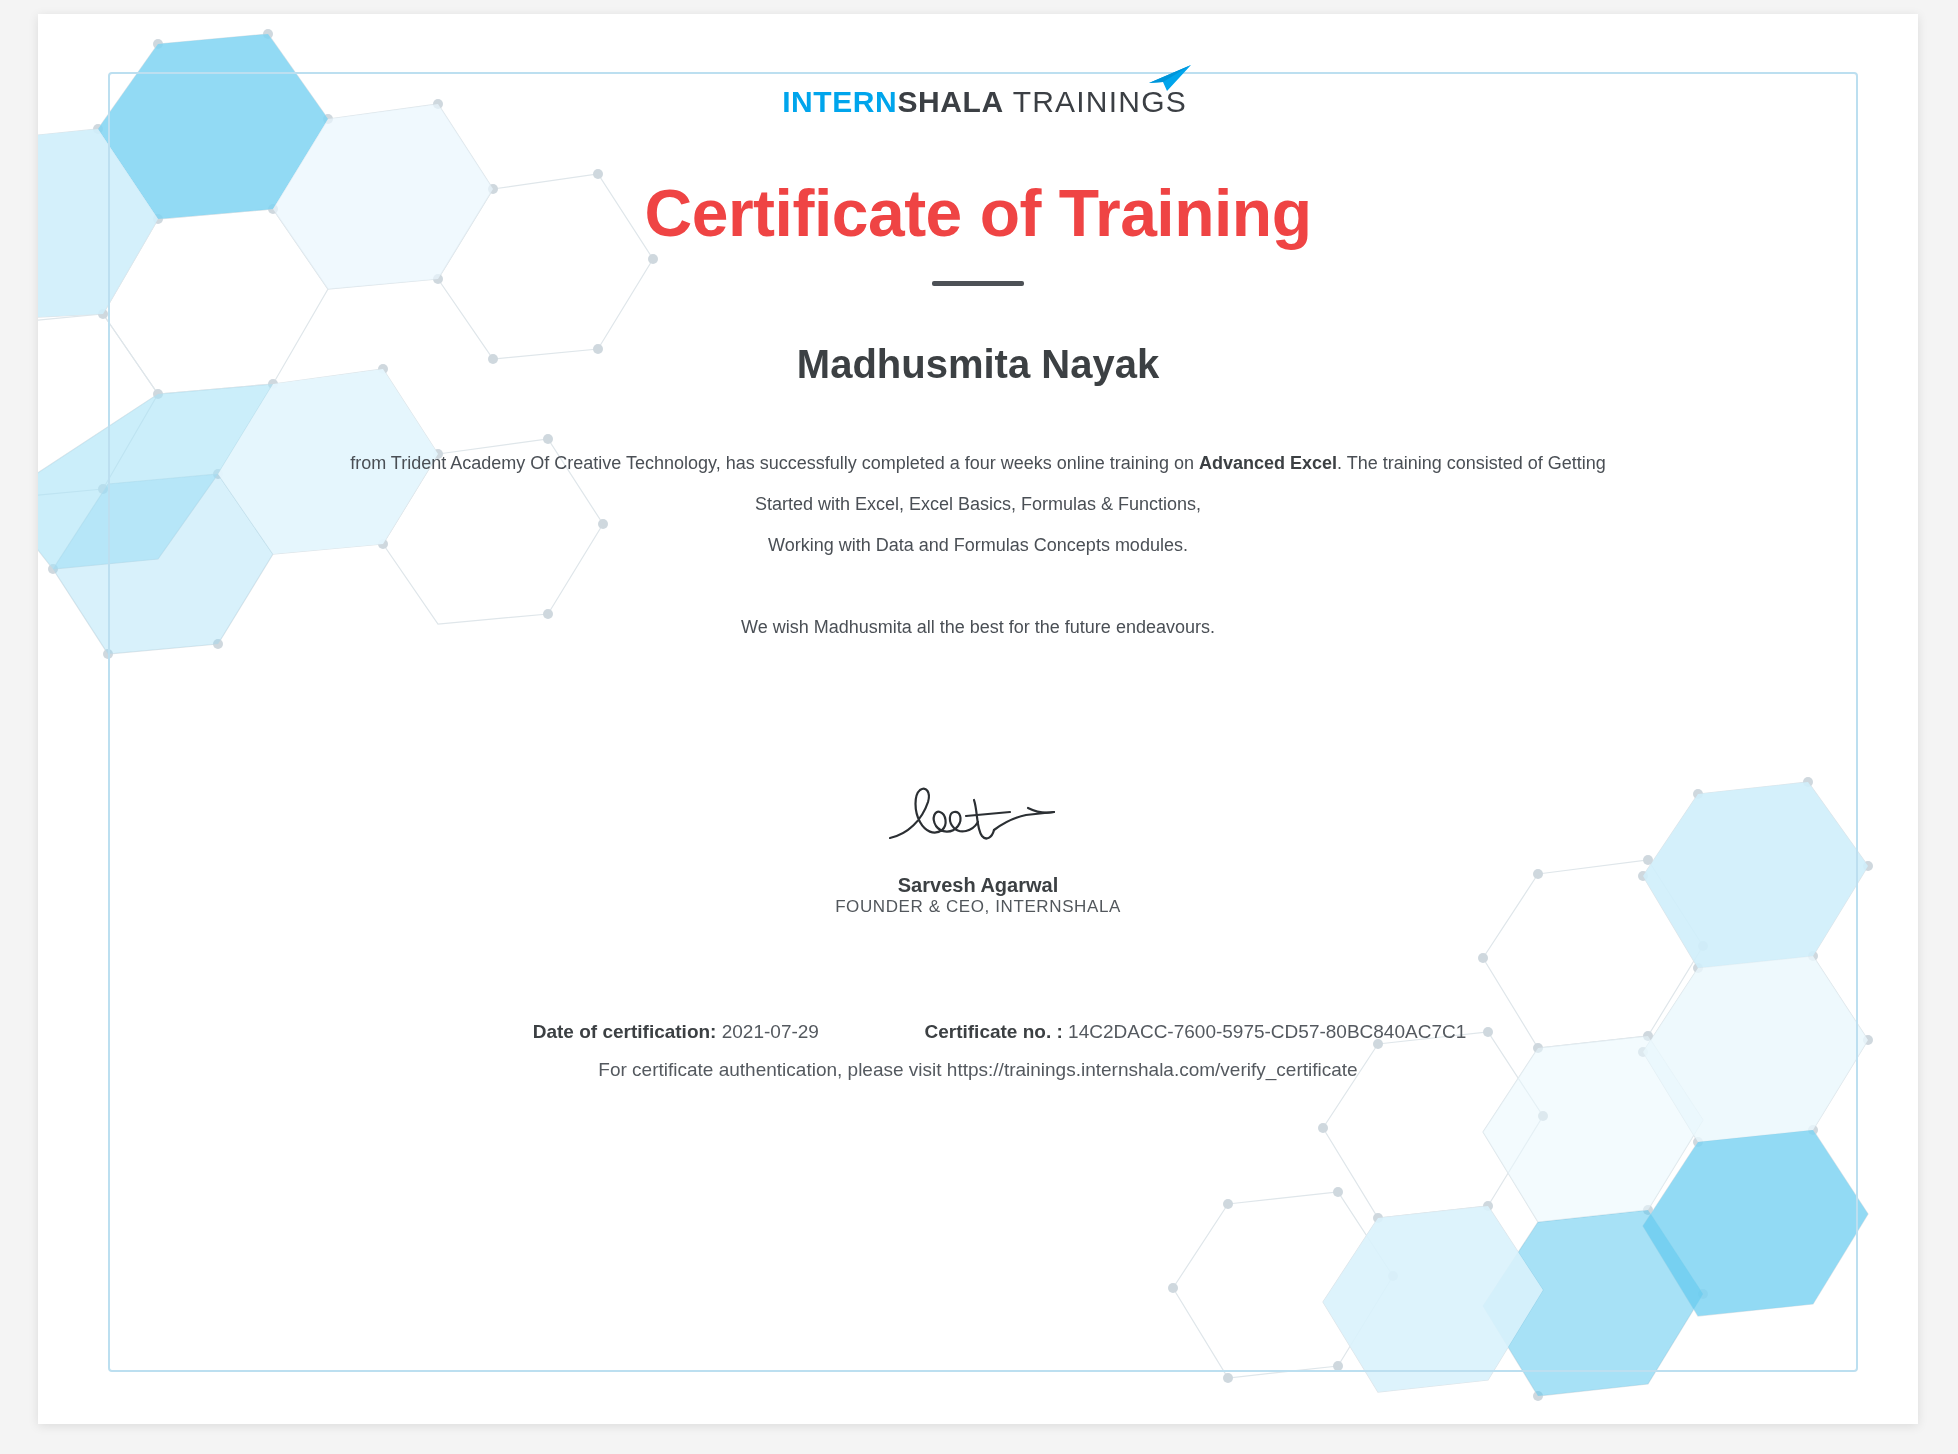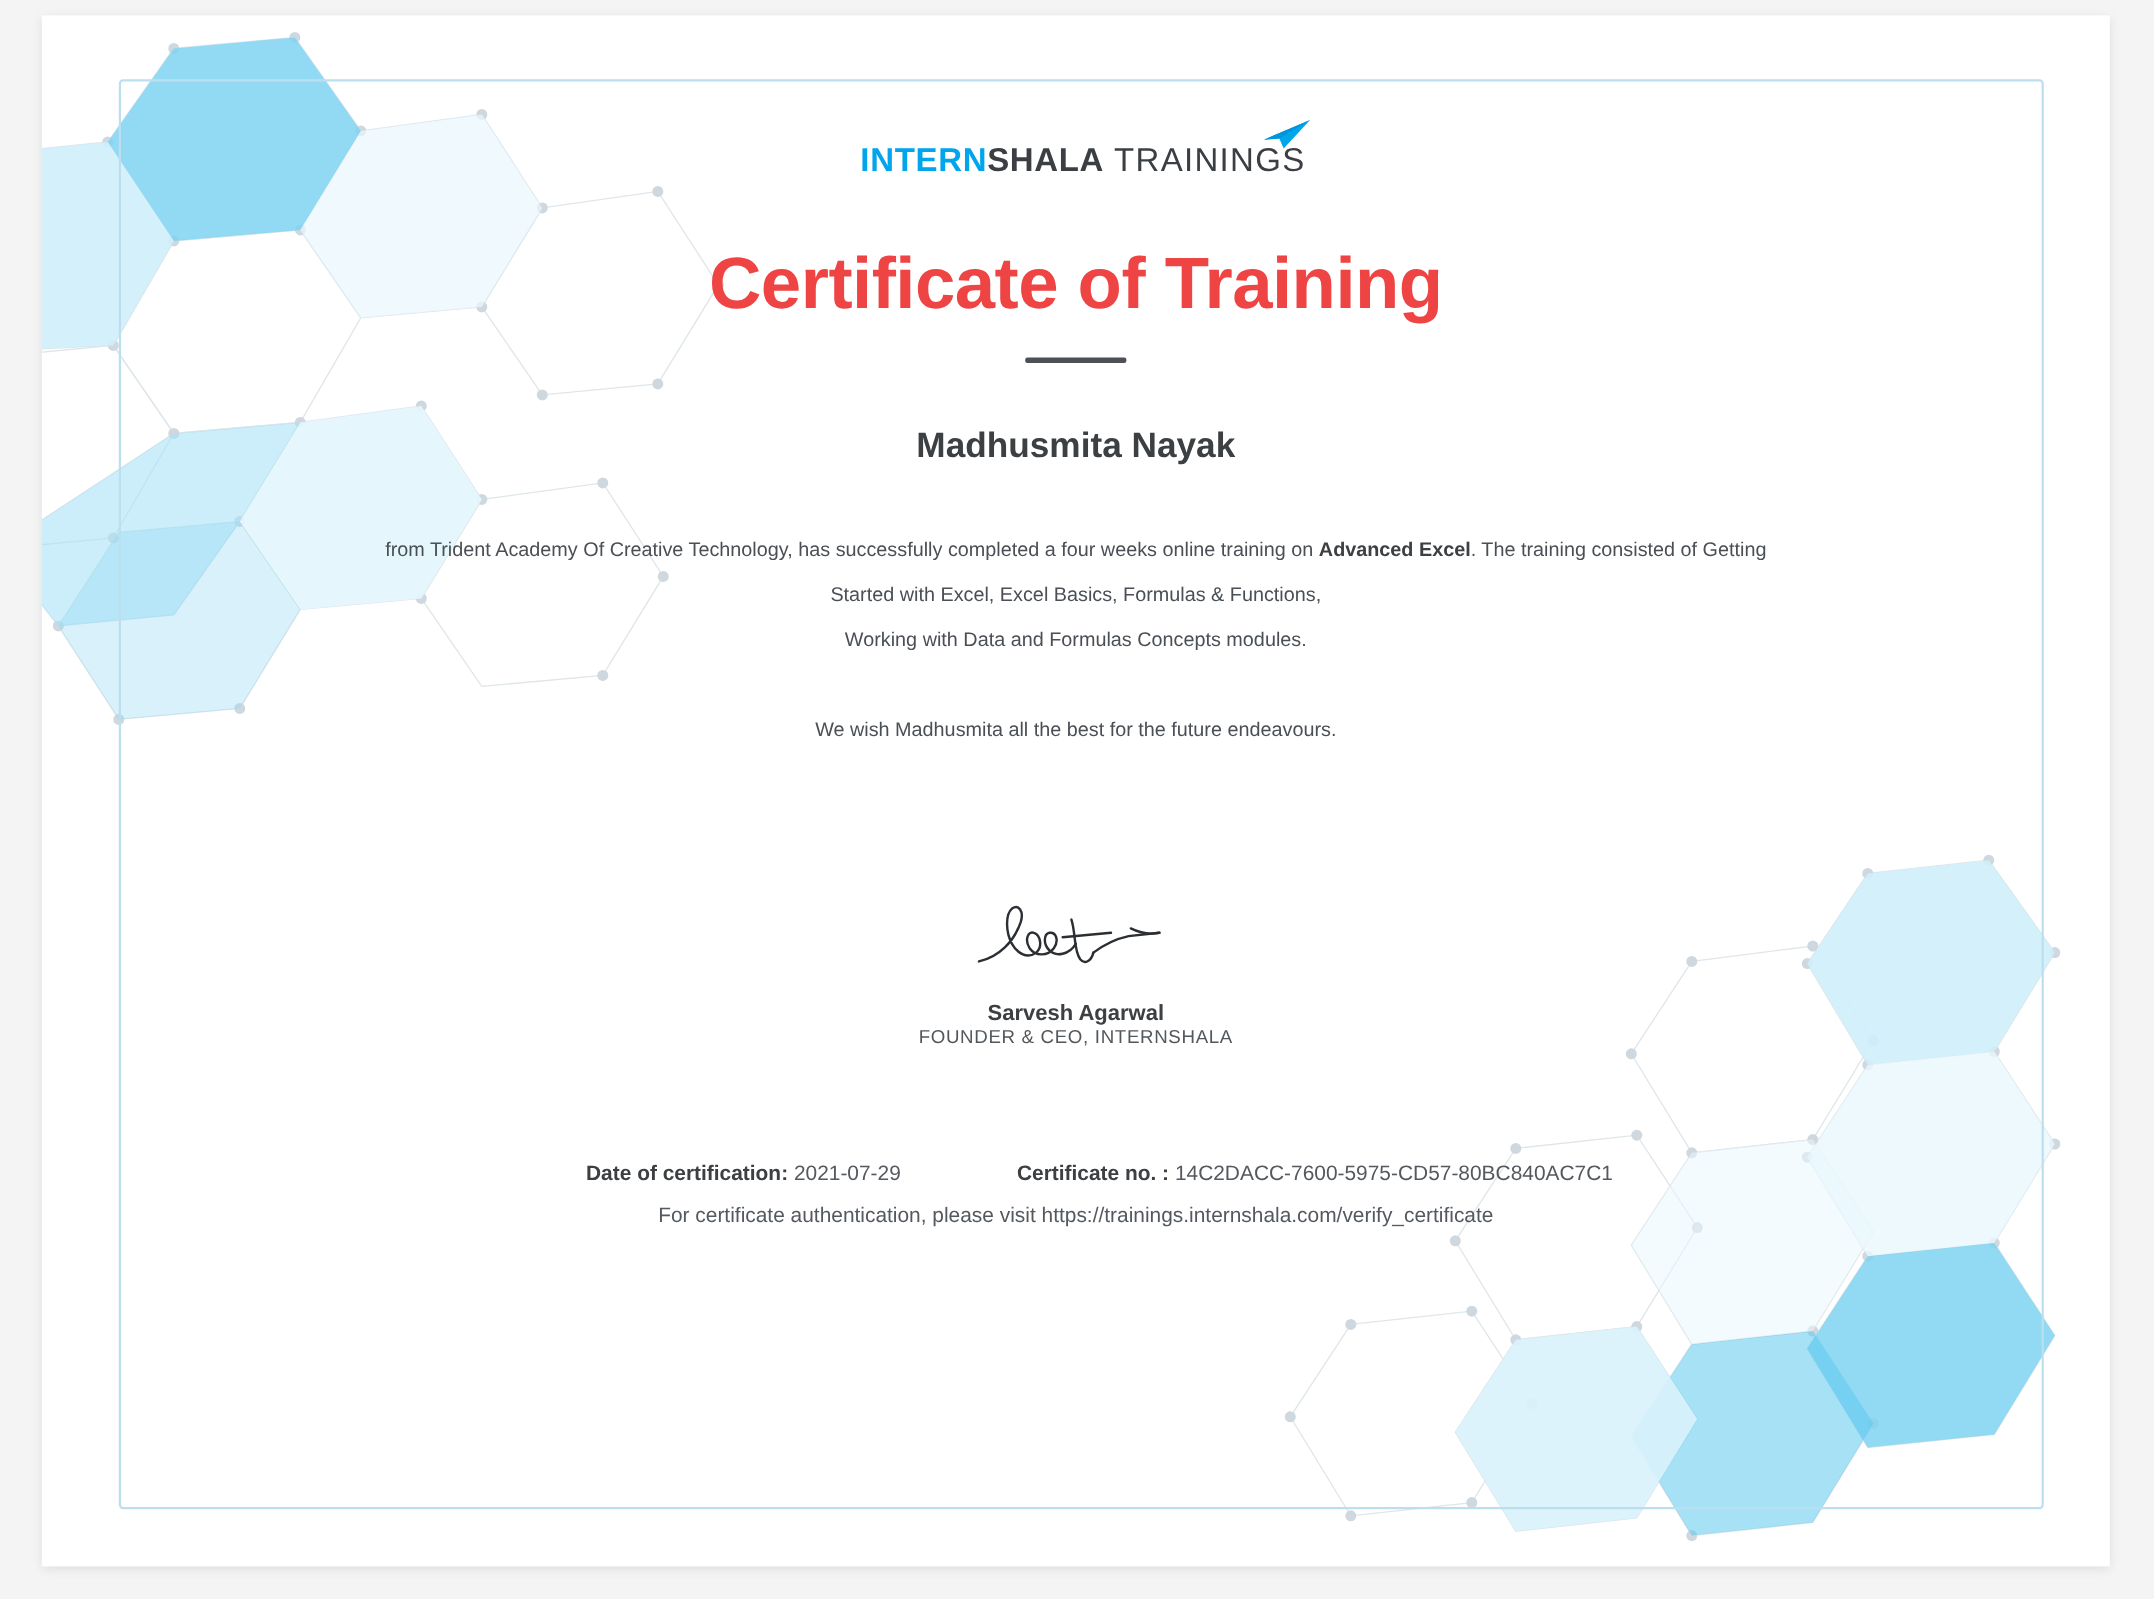"INTERNSHALA TRAININGS" .logo-wrap { margin-top: 115px -> 71px }
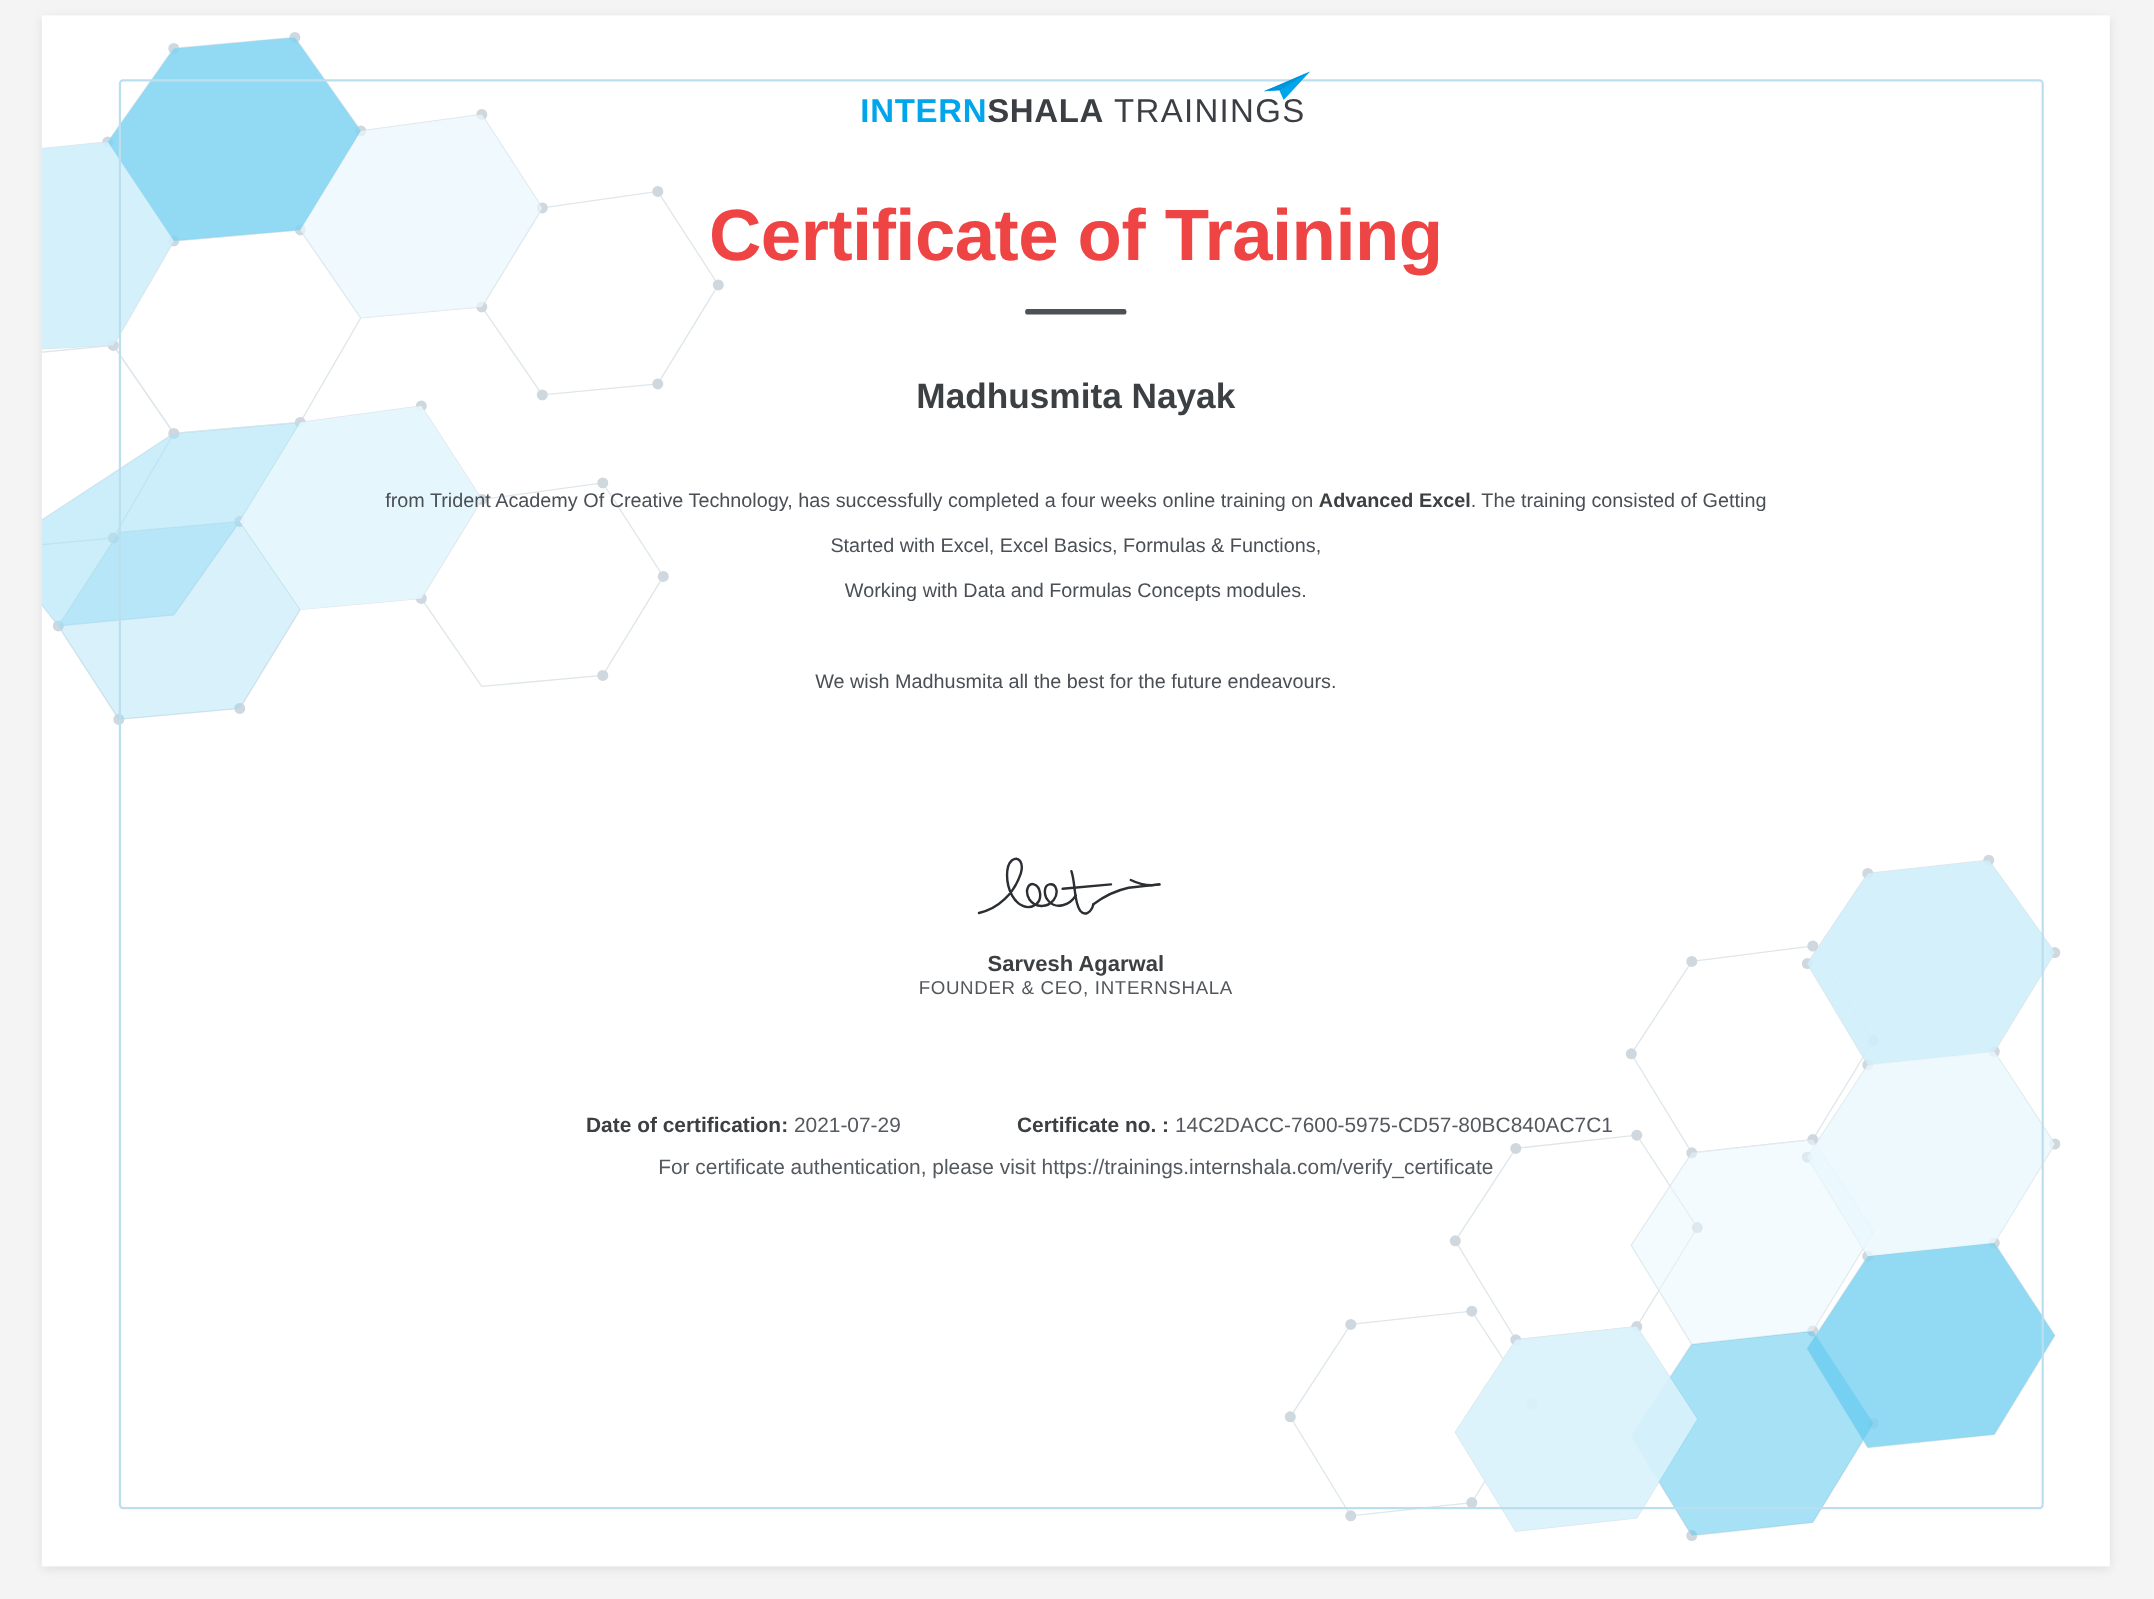"Madhusmita Nayak" .recipient { font-size: 32px -> 40px }
